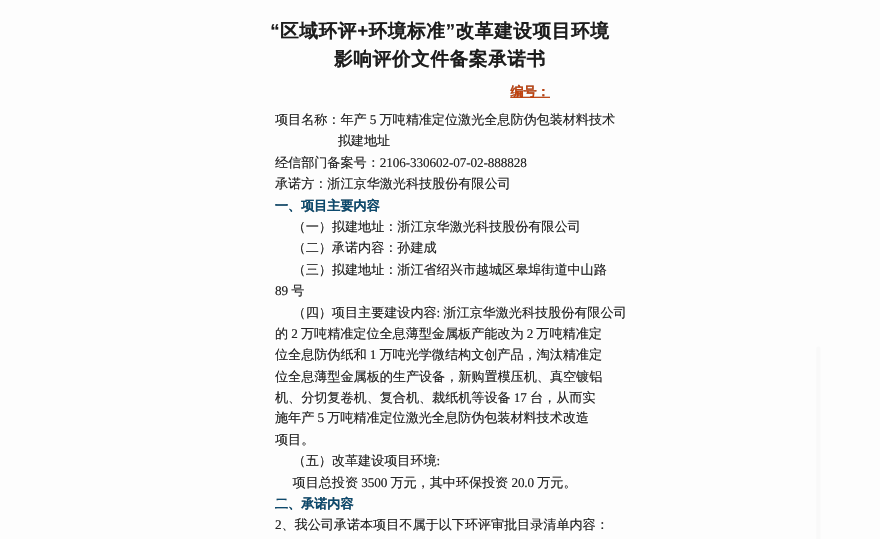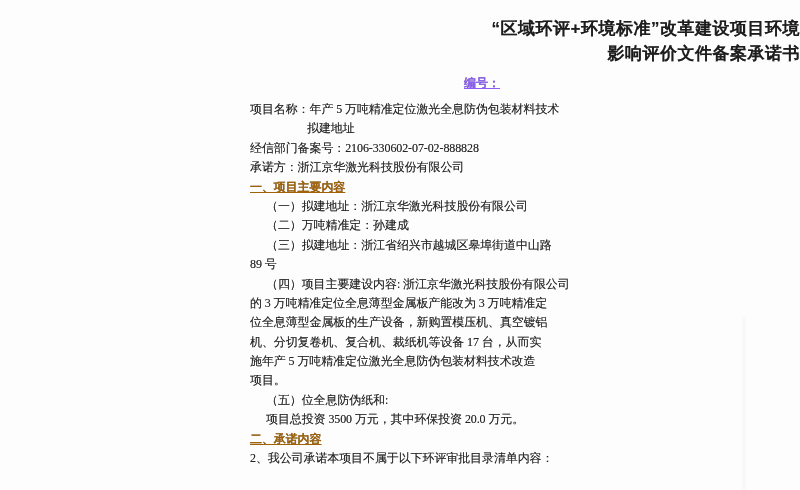"“区域环评+环境标准”改革建设项目环境" .doc-title { text-align: right -> center }
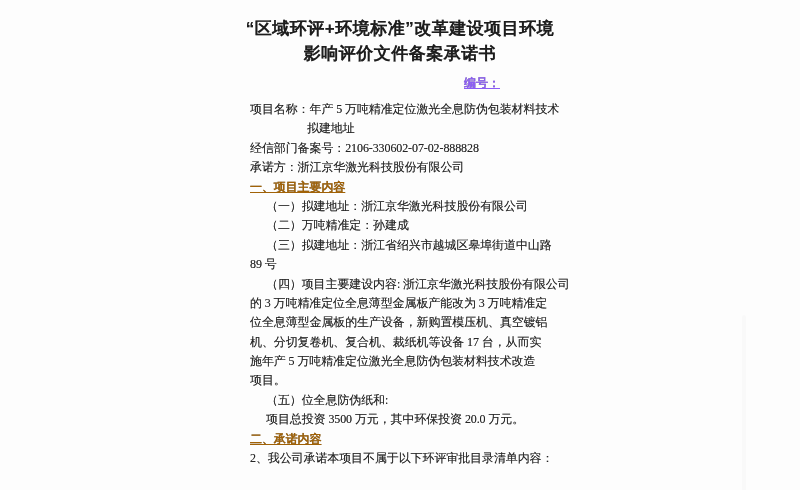"编号：" .serial { color: #8b5cf6 -> #c2410c }
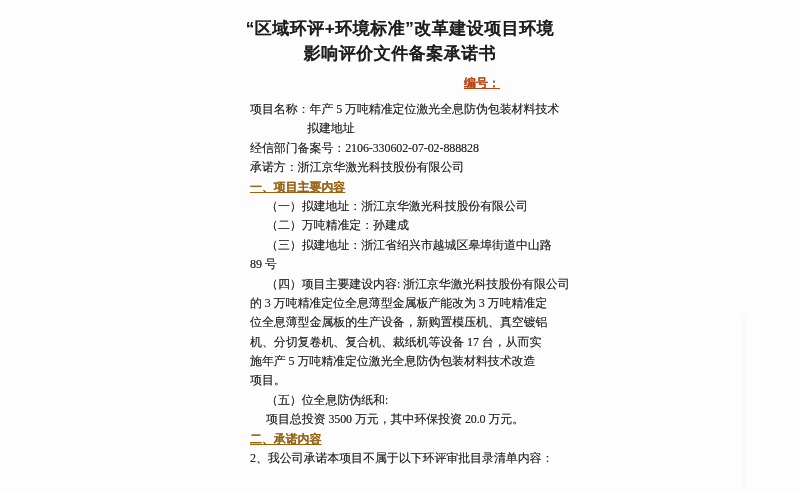"一、项目主要内容" .hd { color: #a16207 -> #0c4a6e; text-decoration: underline -> none }
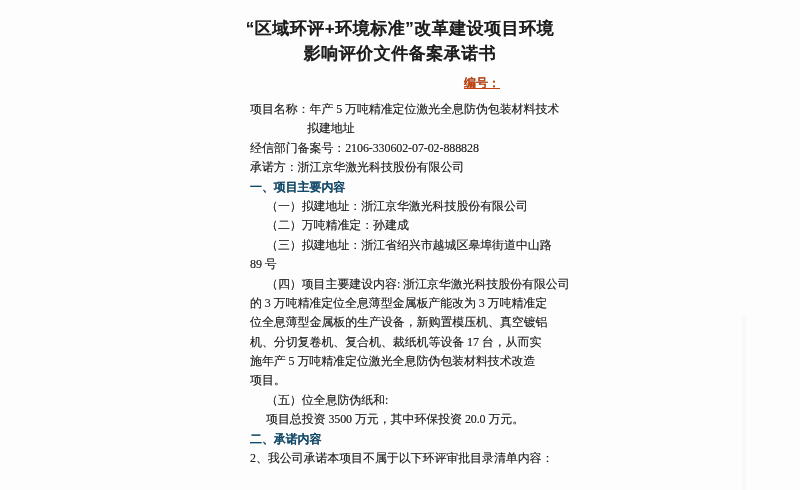"（二）万吨精准定：孙建成" div.ln { text: 万吨精准定 -> 承诺内容 }
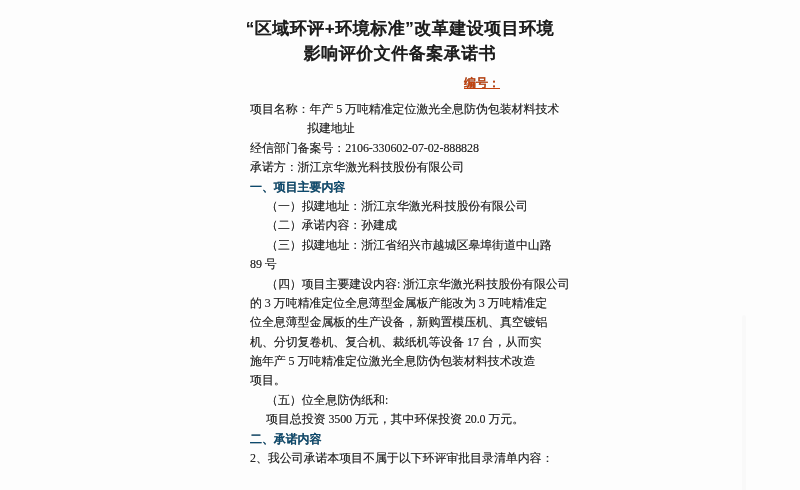"的 3 万吨精准定位全息薄型金属板产能改为 3 万吨精准定" div.ln { text: 3 万吨精准定位全息薄型金属板产能改为 3 -> 2 万吨精准定位全息薄型金属板产能改为 2 }
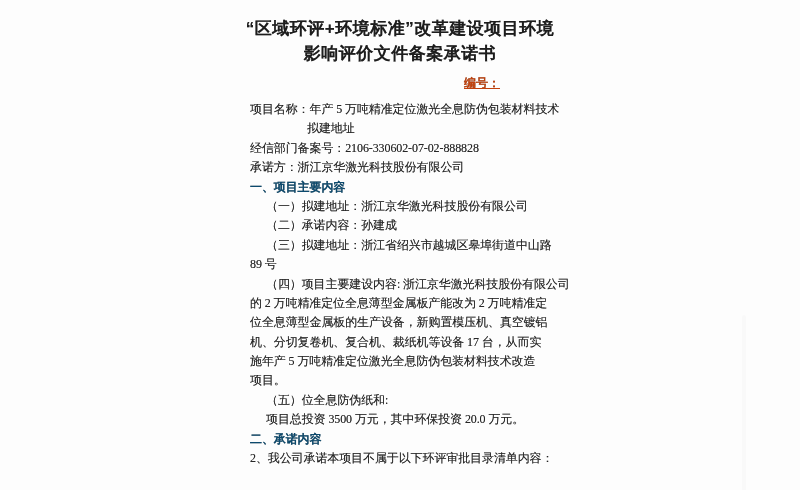"位全息防伪纸和 1 万吨光学微结构文创产品，淘汰精准定" div.ln { html: none -> <div>位全息防伪纸和 1 万吨光学微结构文创产品，淘汰精准定</div> }
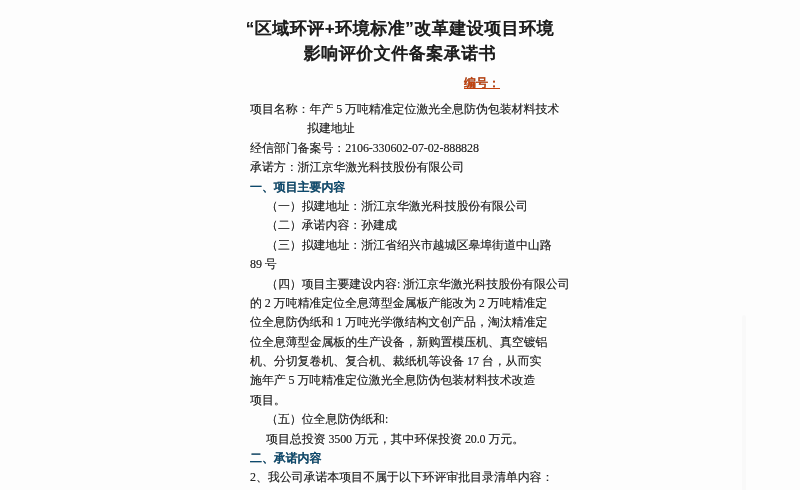"（五）位全息防伪纸和:" div.ln { text: 位全息防伪纸和 -> 改革建设项目环境 }
